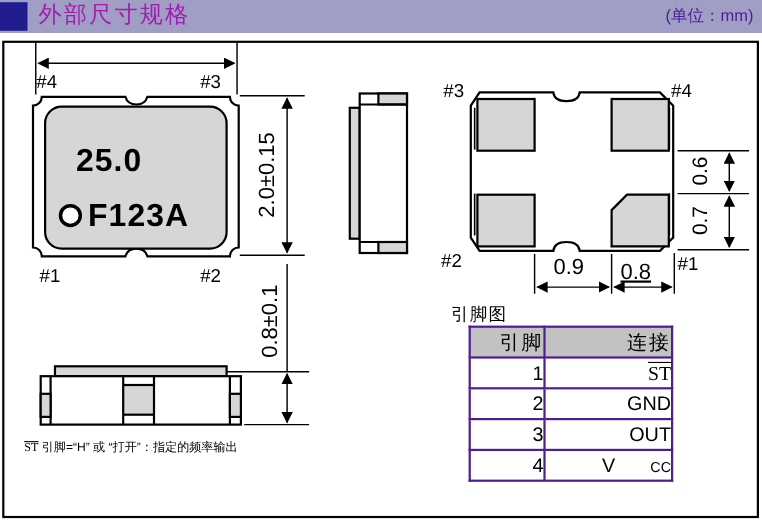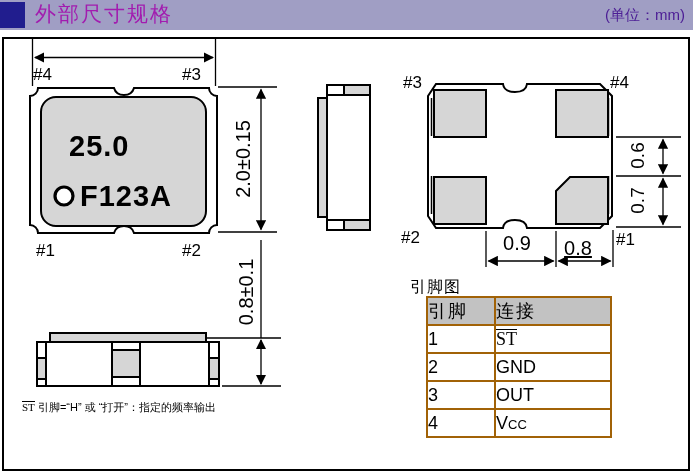"引脚" table.pintbl th,table.pintbl td { border: 2px solid #a16207 -> 2px solid #4c1d95; text-align: left -> right }
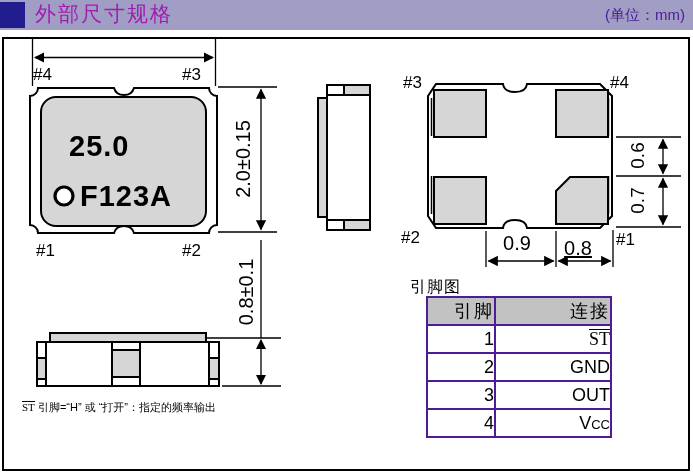"CC" .sc { margin-left: none -> 32px }
